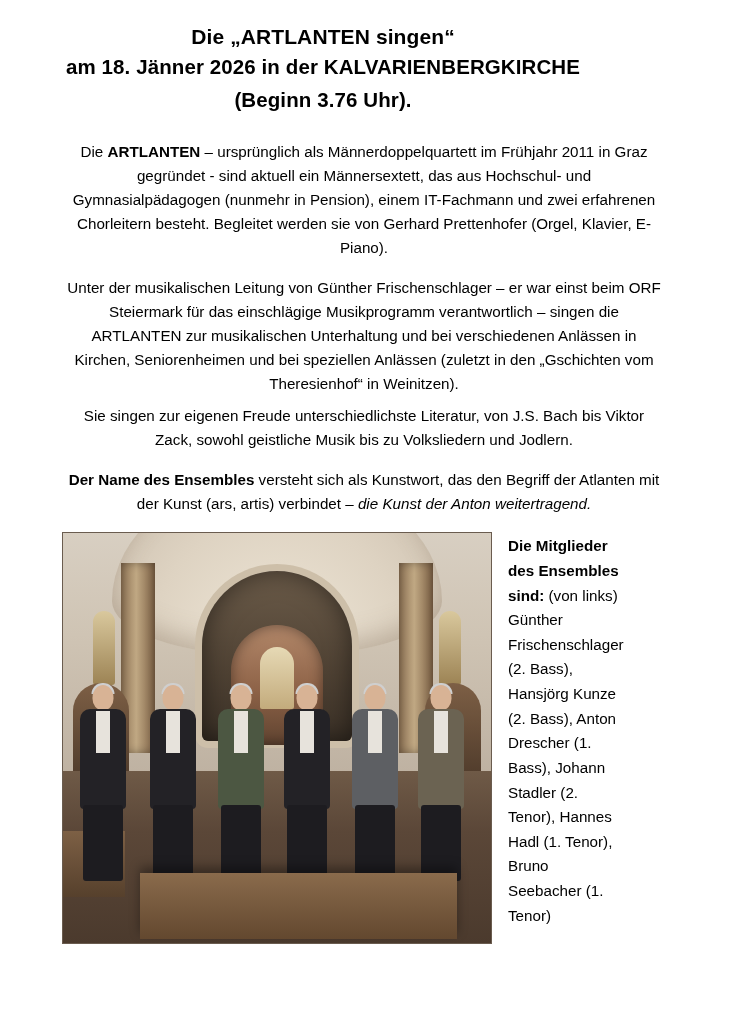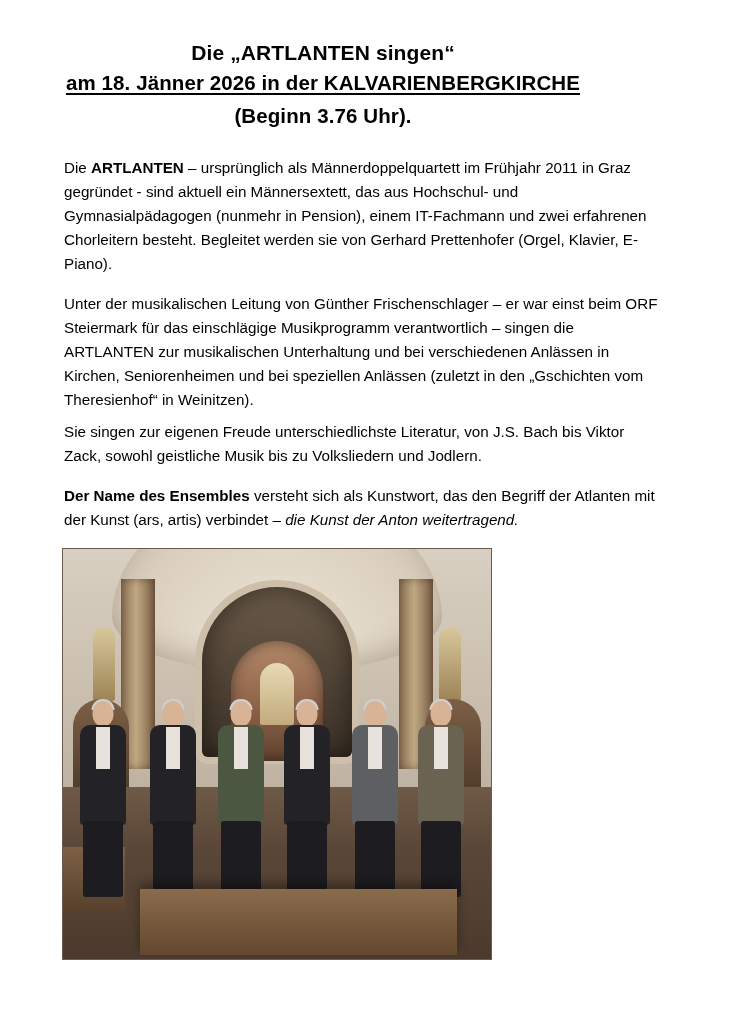"Die „ARTLANTEN singen“" .page { padding: 38px 40px 0 62px -> 22px 40px 0 62px }
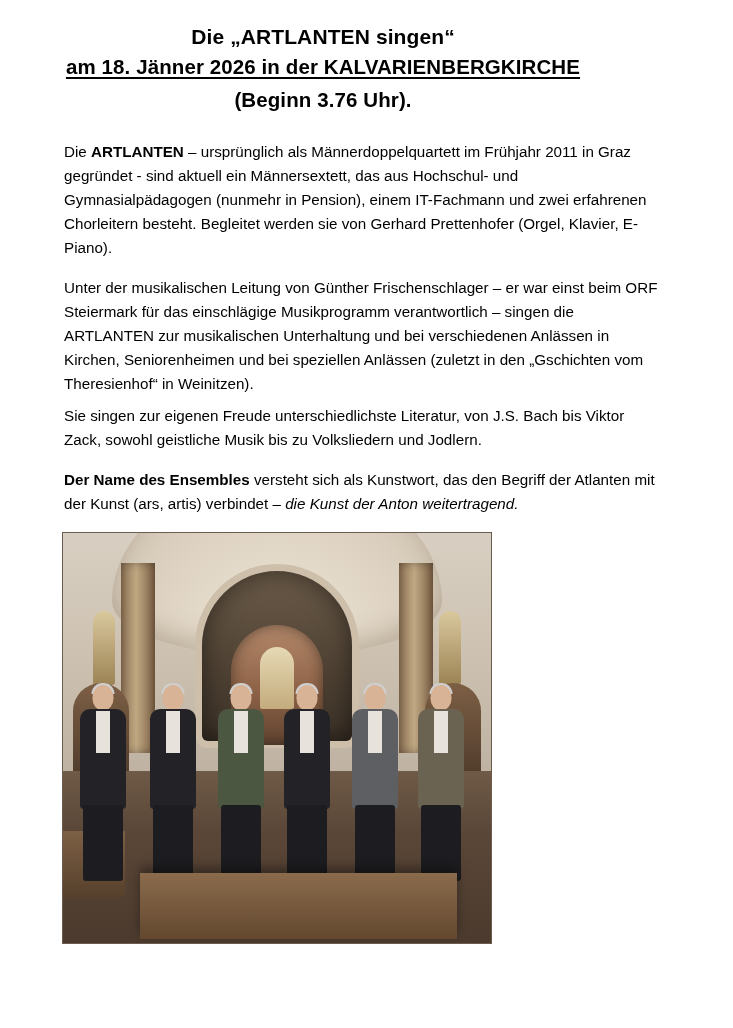"am 18. Jänner 2026 in" .title-line.underline { text-decoration: underline -> none }
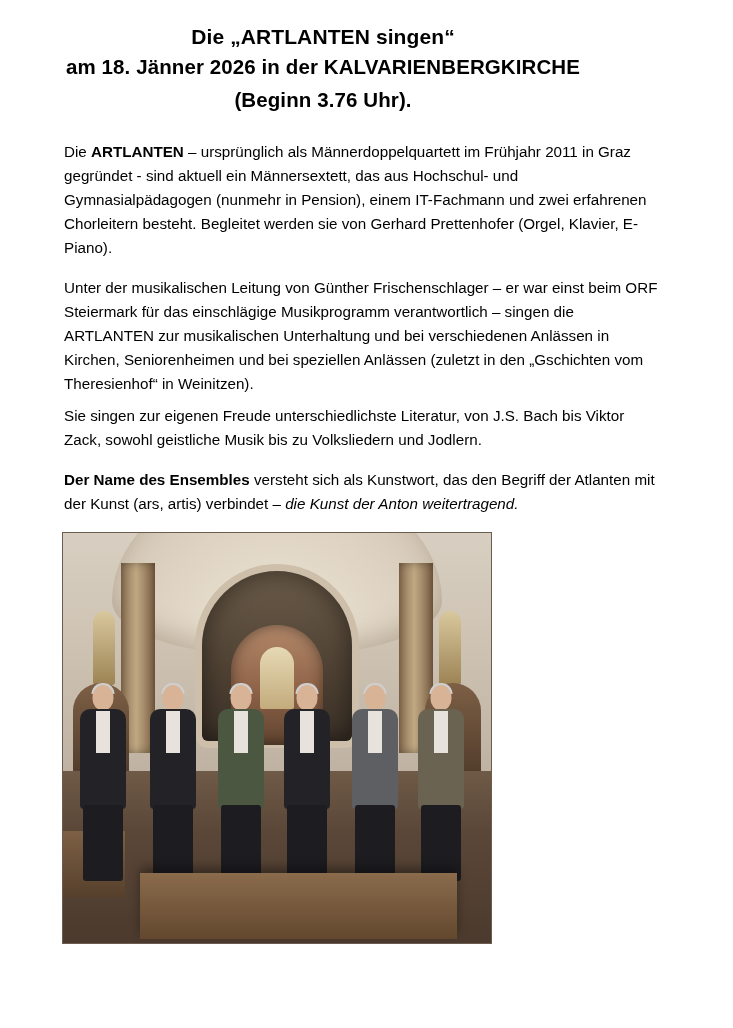"Die ARTLANTEN – ursprünglich als" p.para { text-align: left -> center }
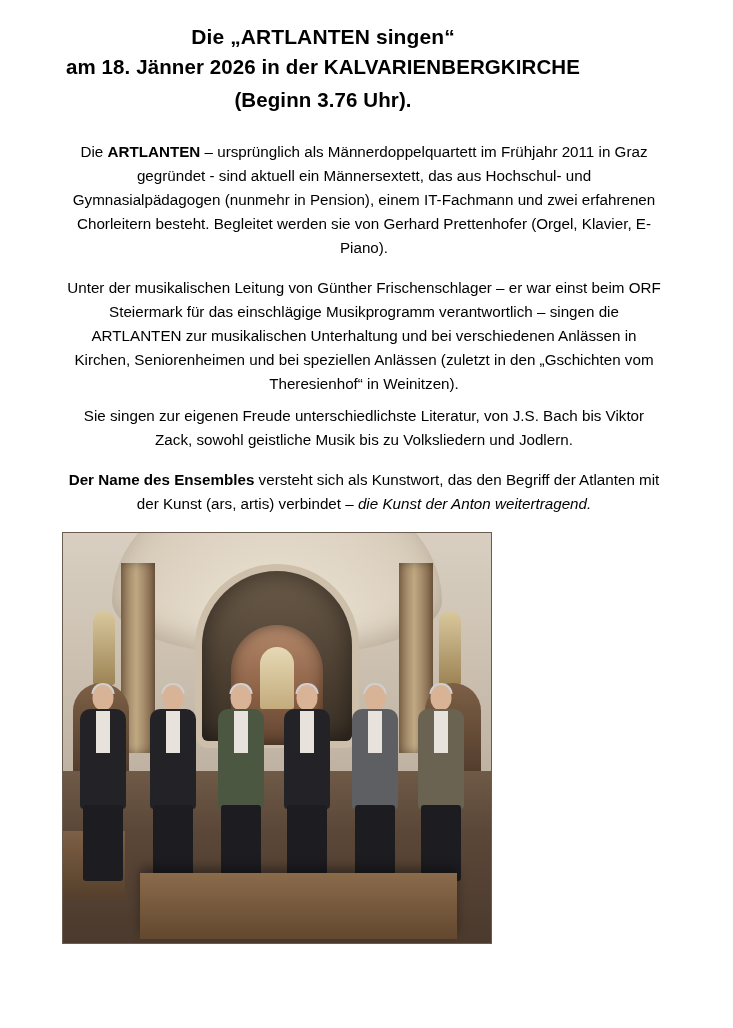"Die Mitglieder des Ensembles sind:" div.caption { html: none -> <div> <span>Die Mitglieder des Ensembles sind:</span> <span>(von links) Günther Frischenschlager (2. Bass), Hansjörg Kunze (2. Bass), Anton Drescher (1. Bass), Johann Stadler (2. Tenor), Hannes Hadl (1. Tenor), Bruno Seebacher (1. Tenor)</span> </div> }
